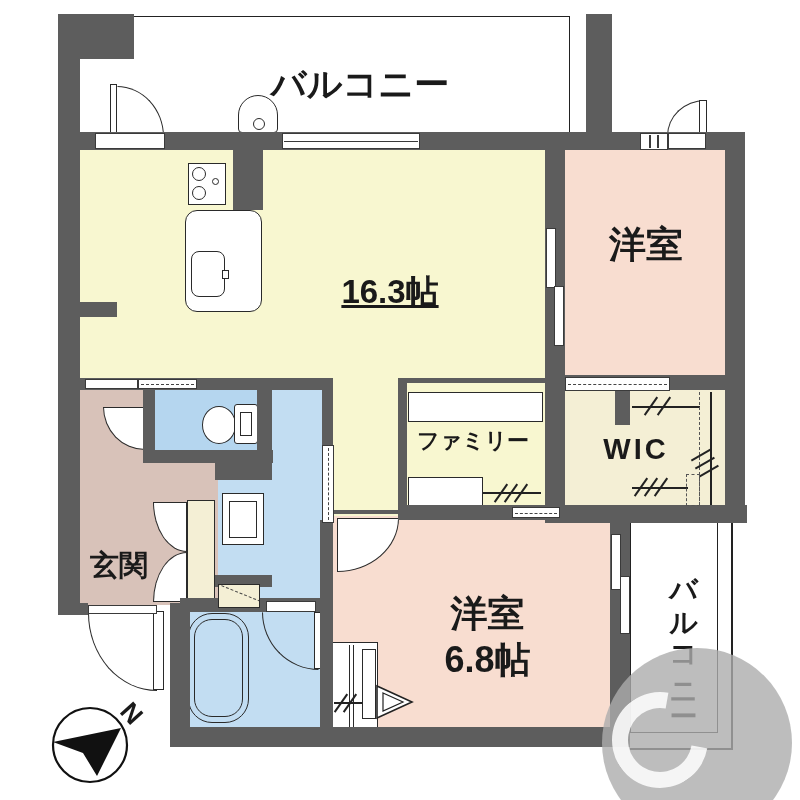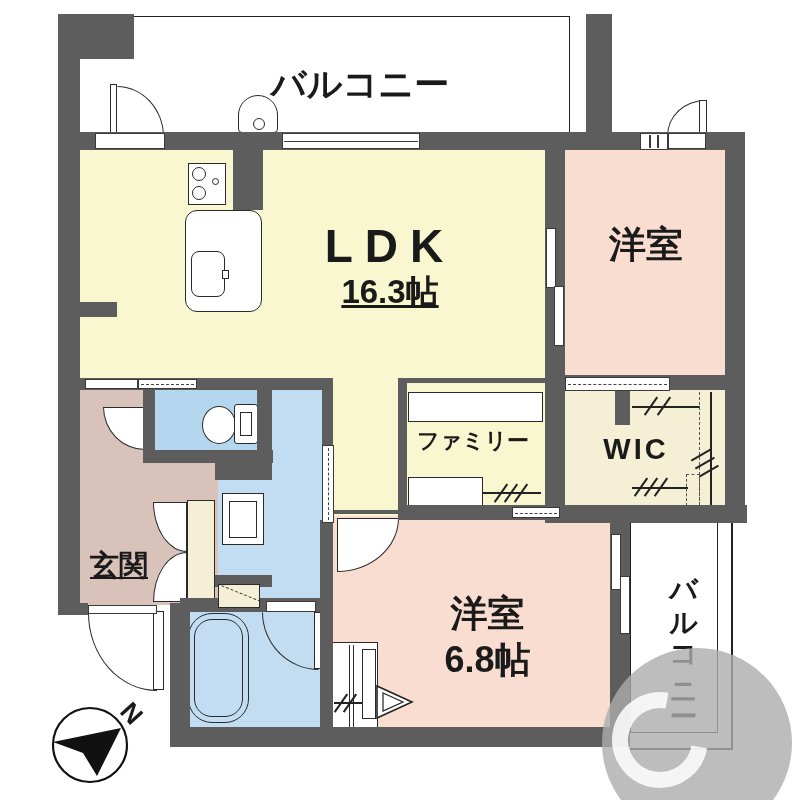"LDK" div.label { html: <div>LDK</div> -> none }
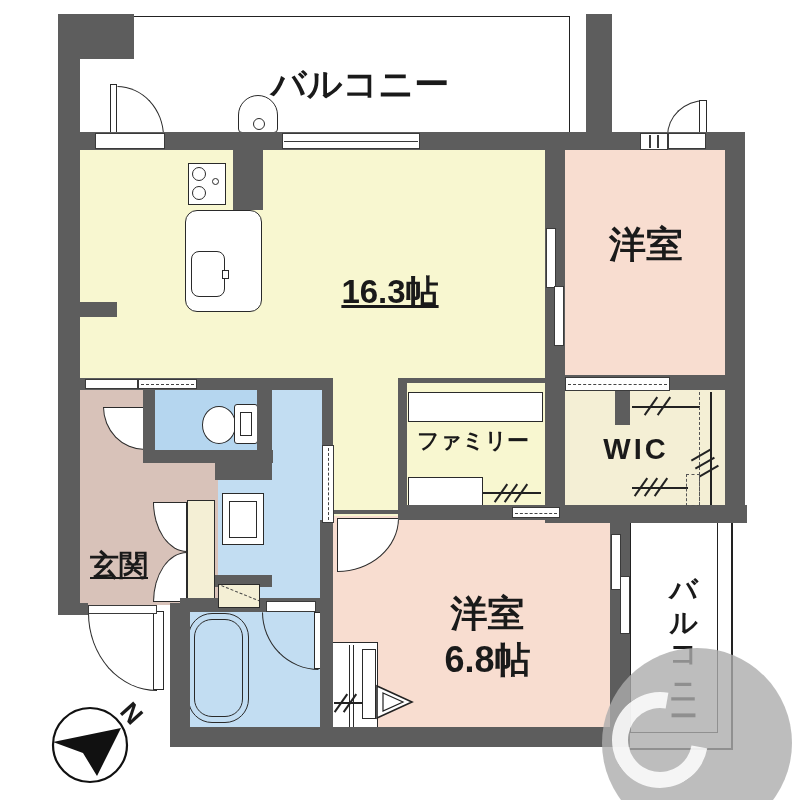"玄関" div.label { text-decoration: underline -> none }
